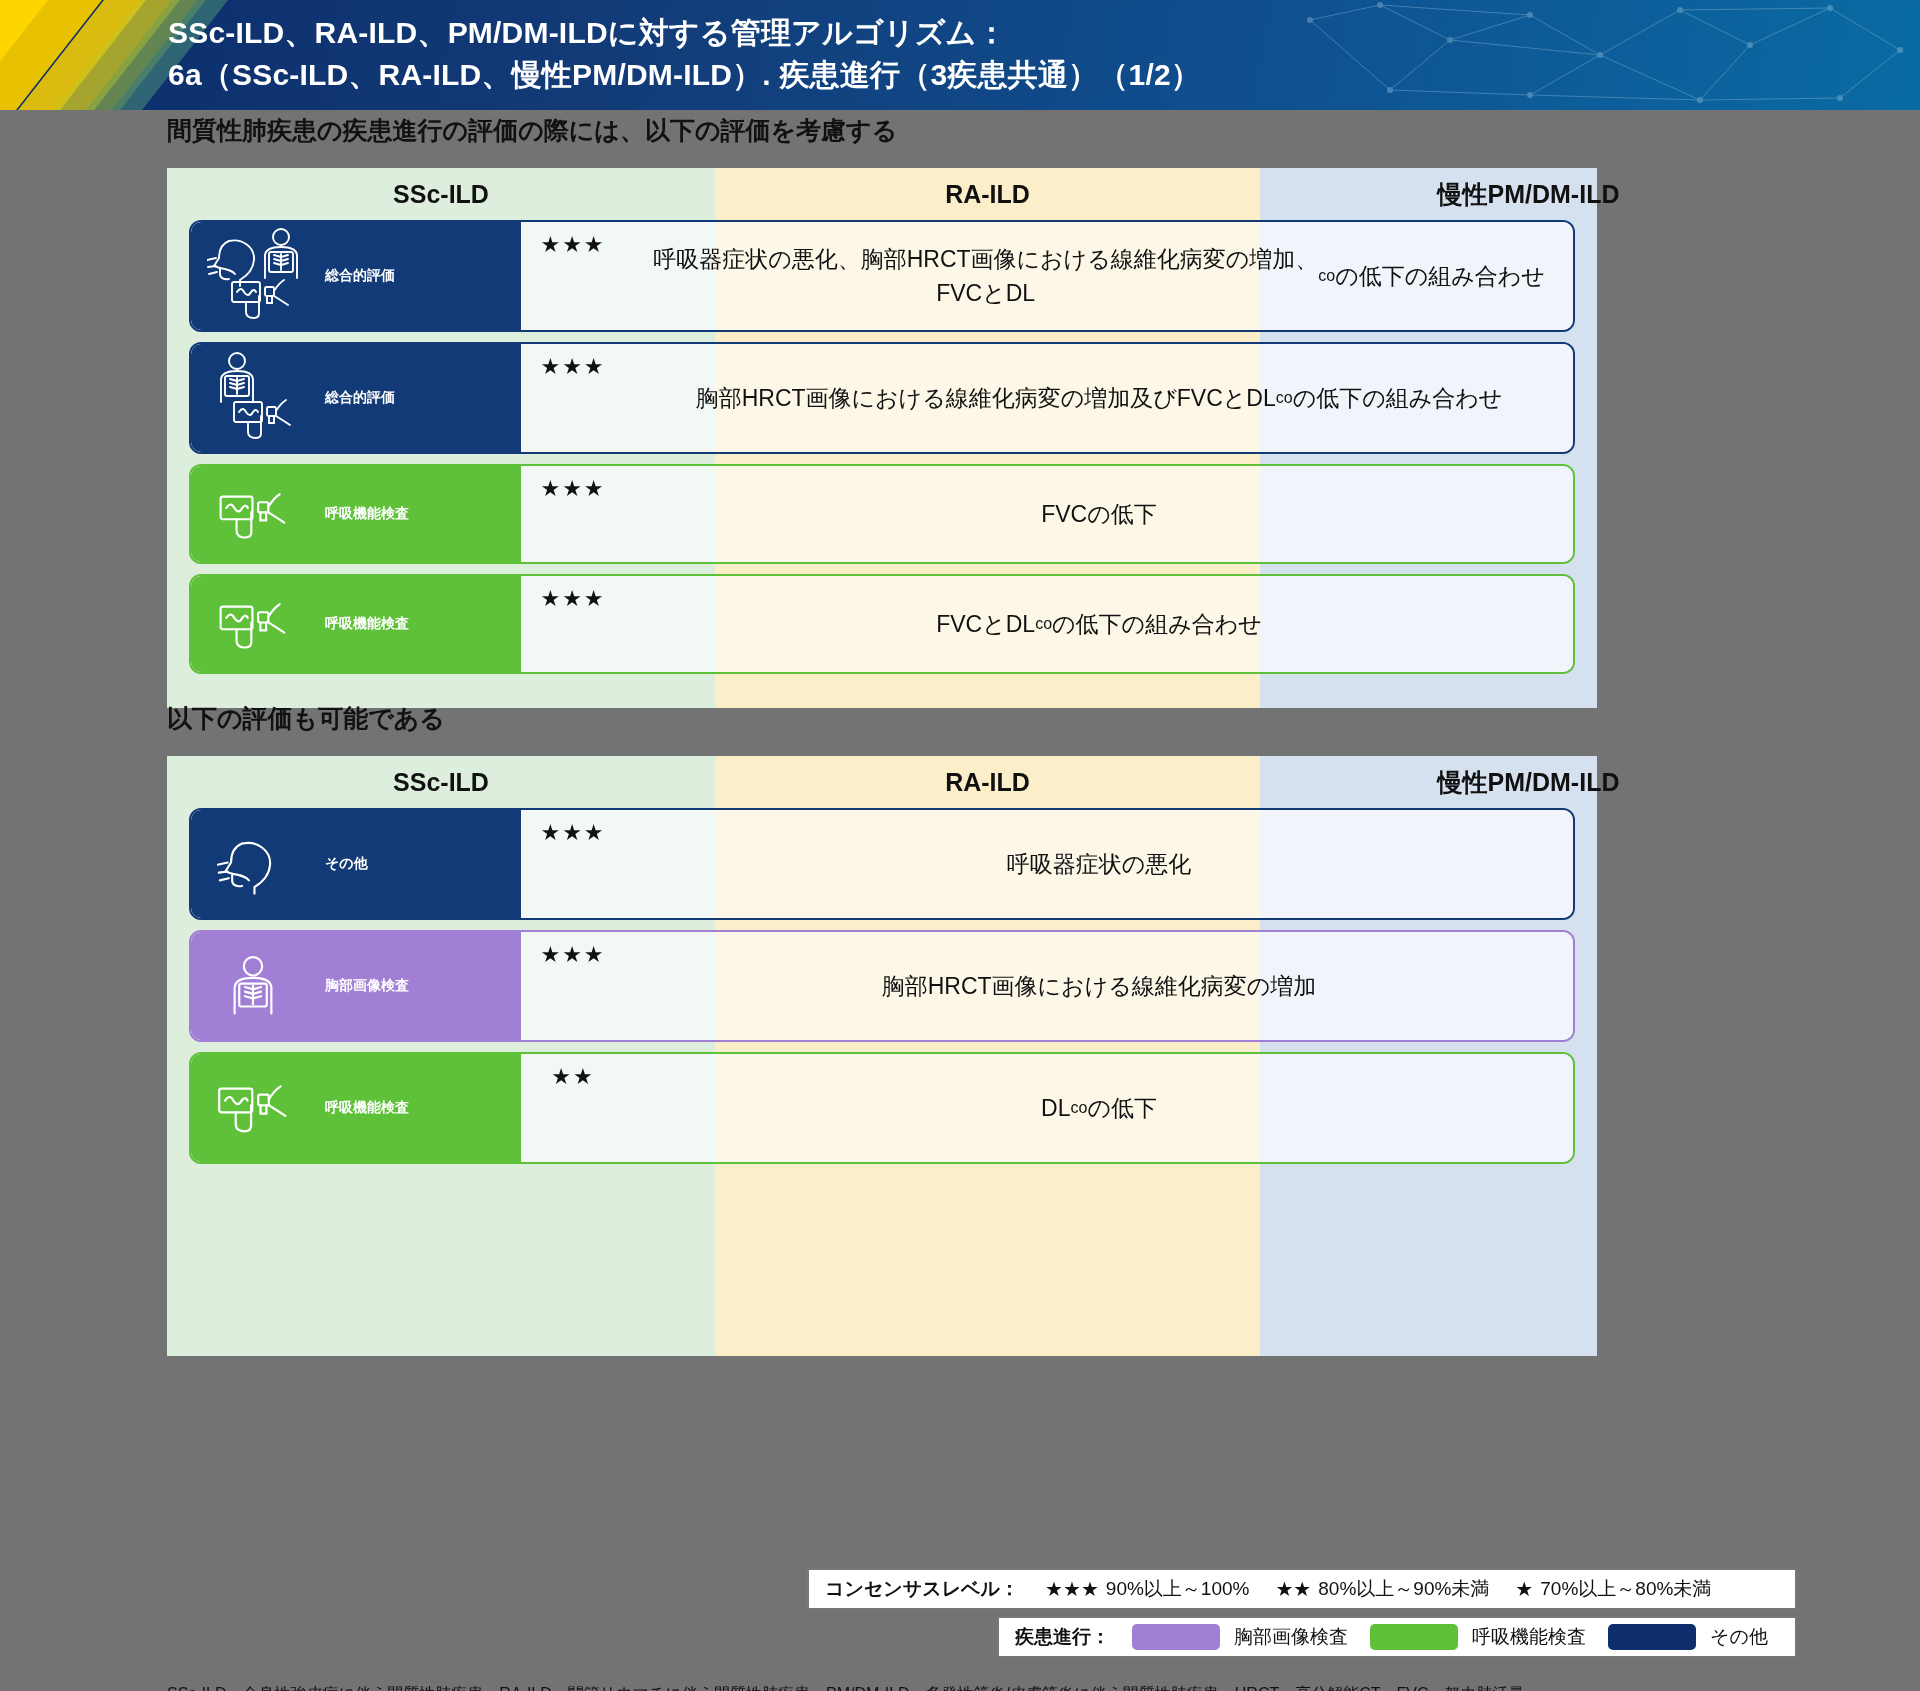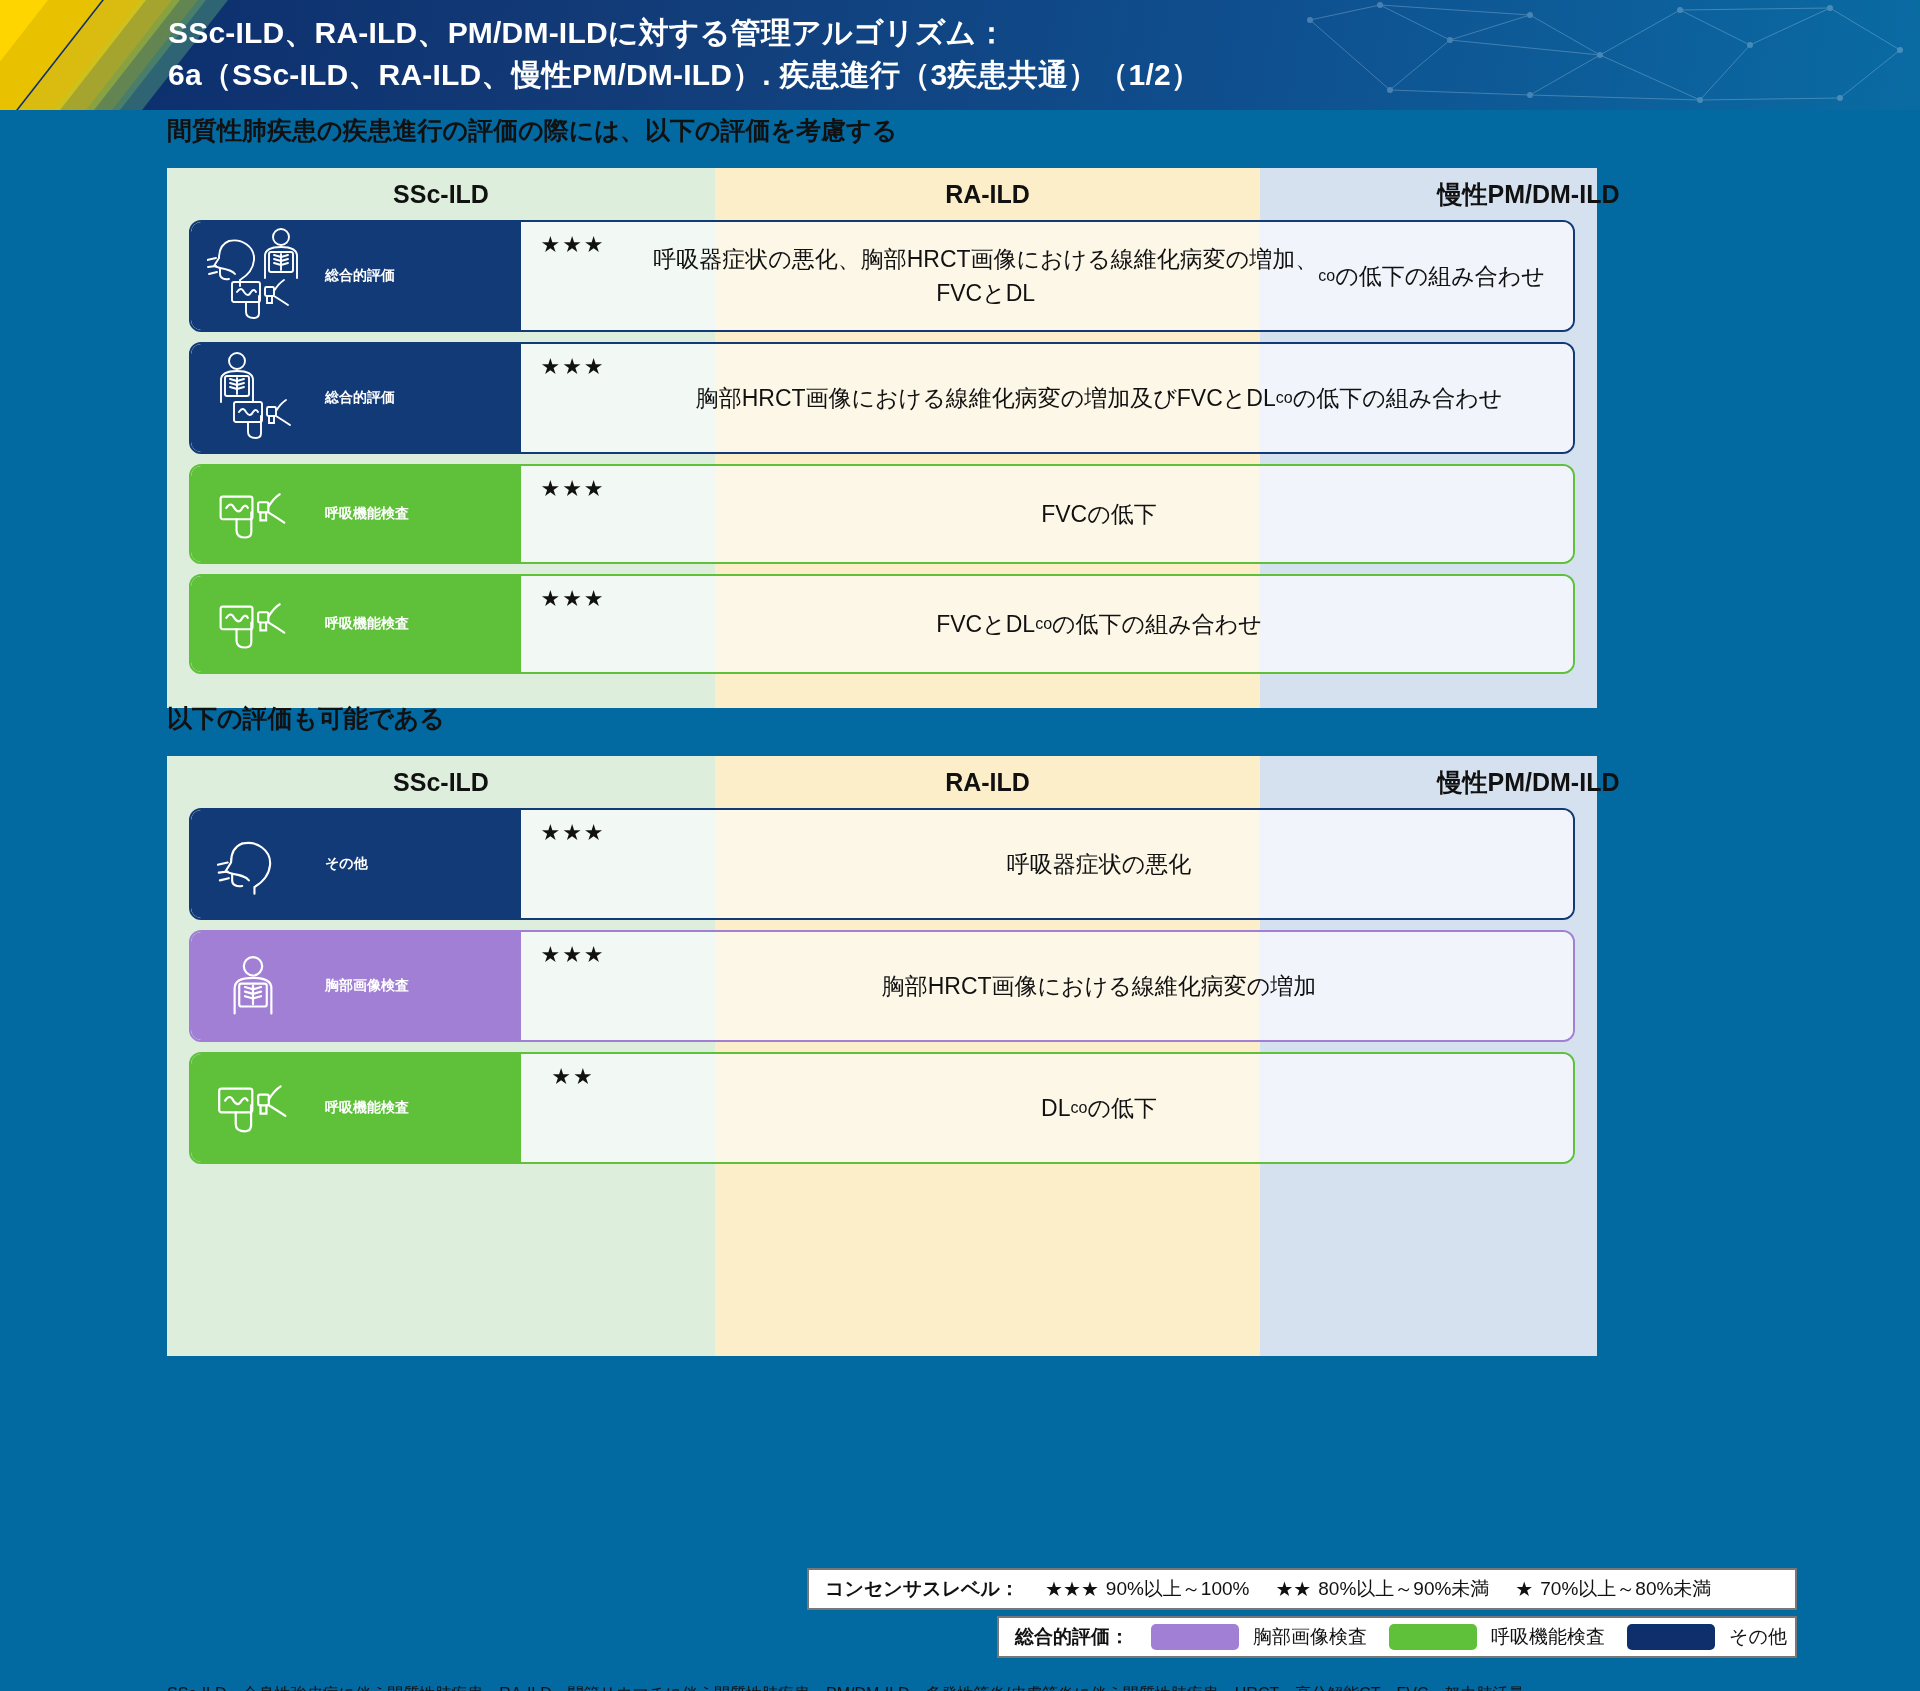"SSc-ILD、RA-ILD、PM/DM-ILDに対する管理アルゴリズム：" .page { background: #0369a1 -> #737373 }
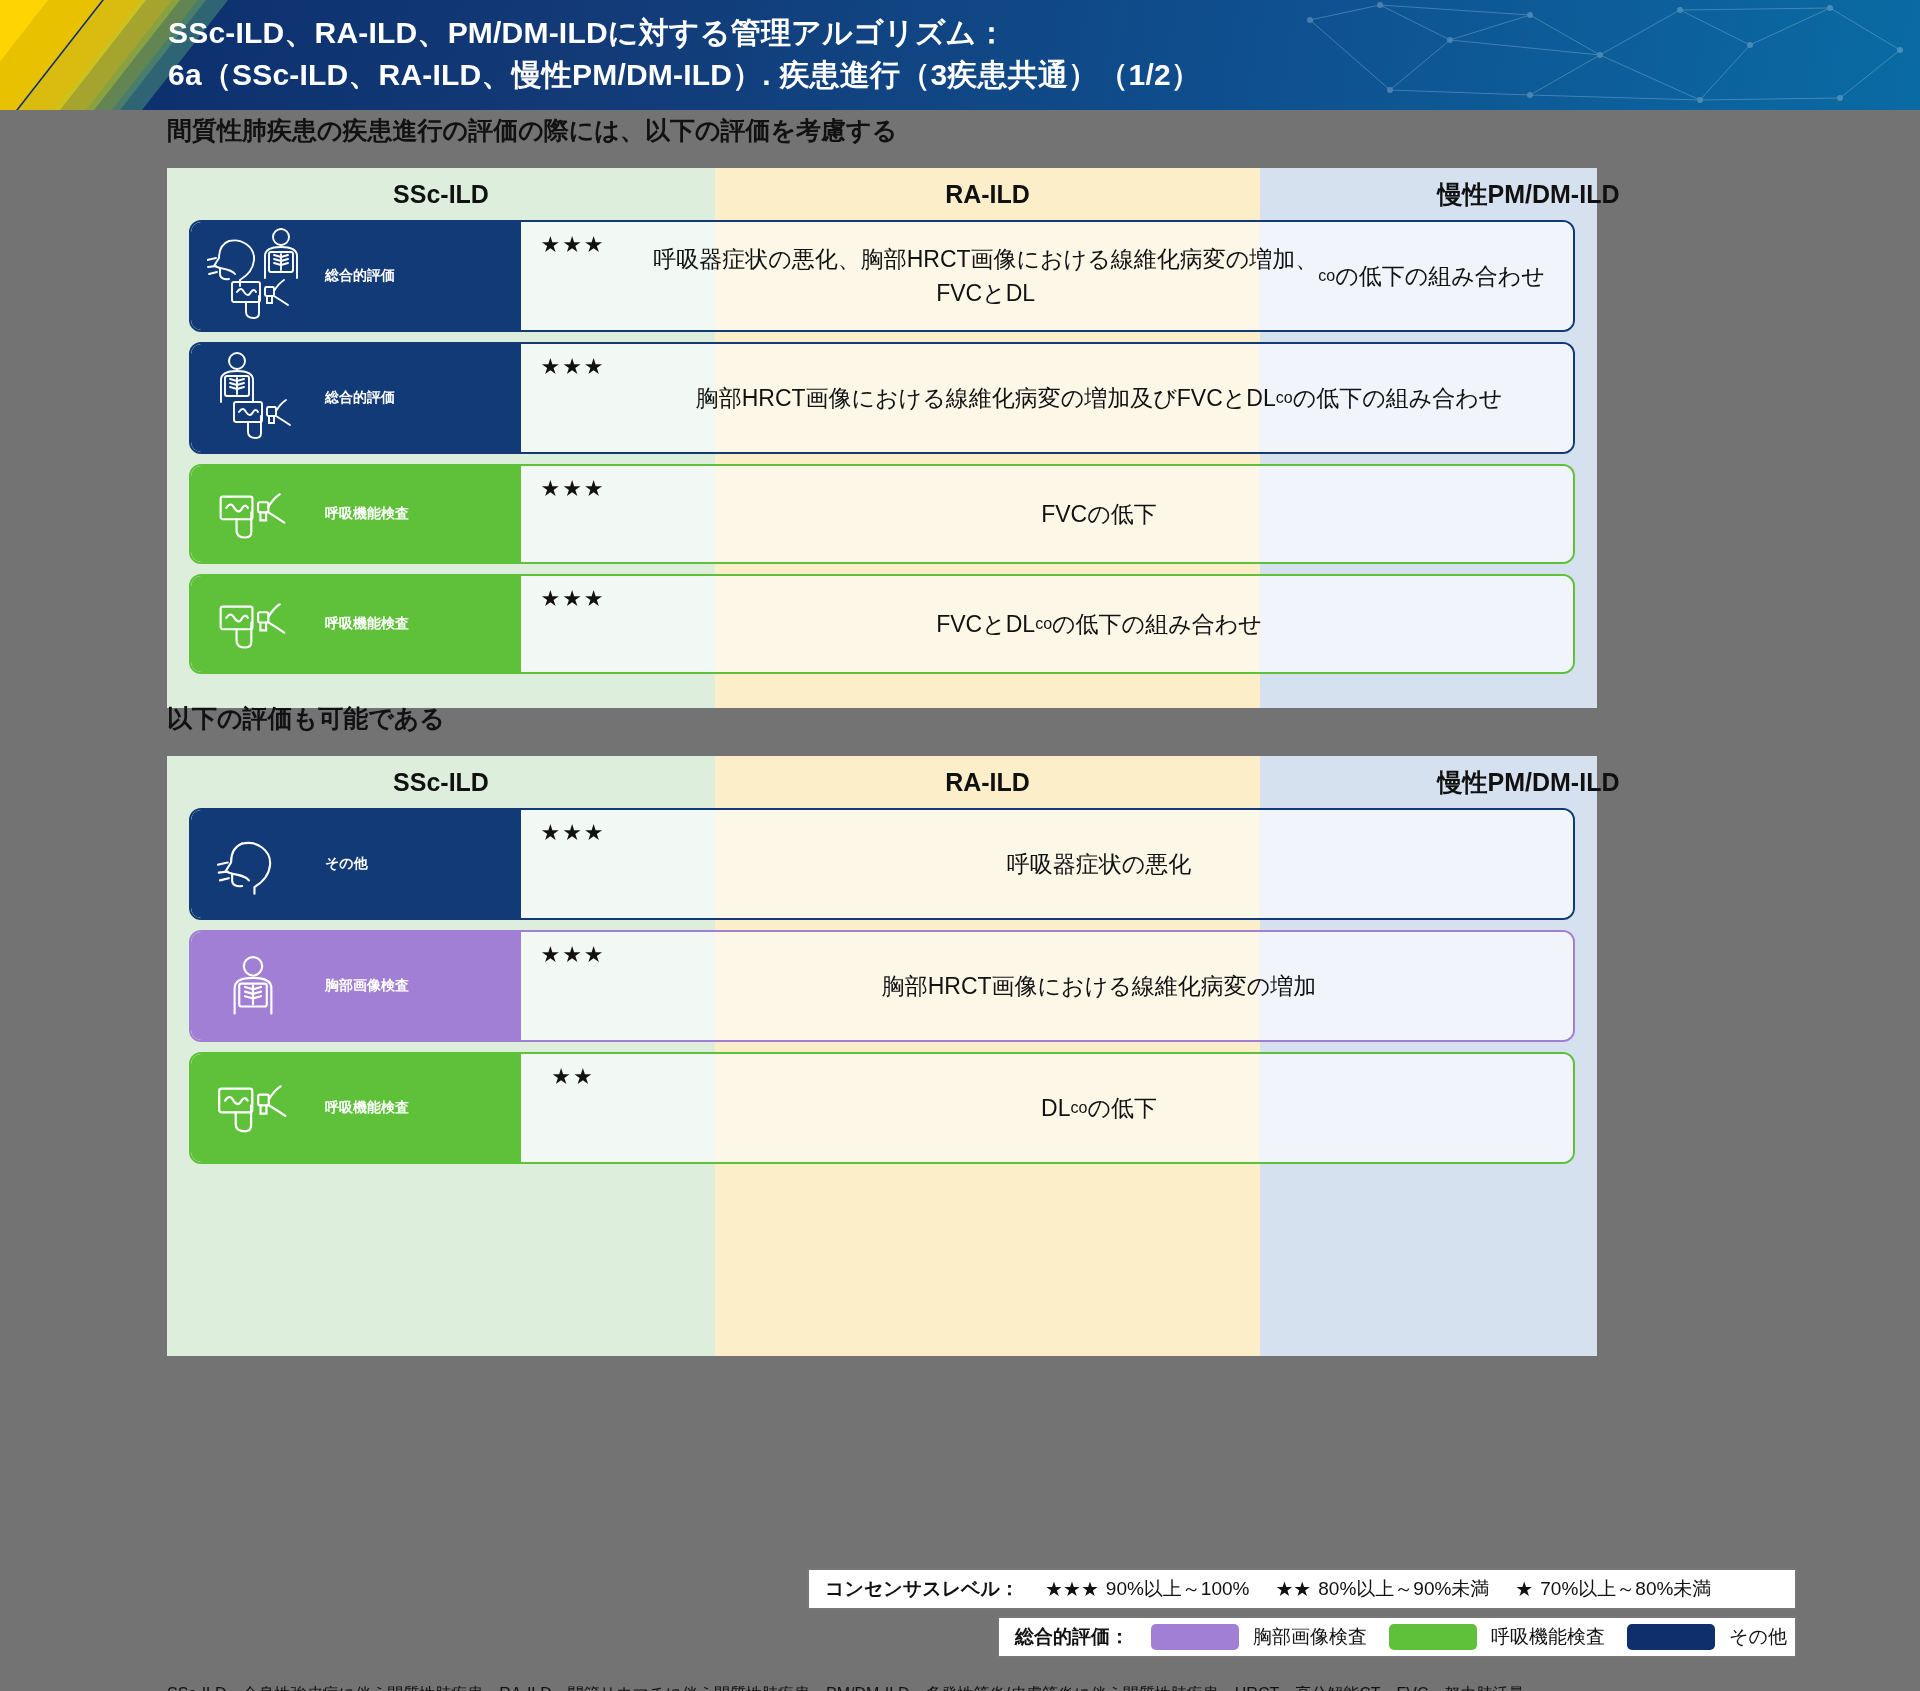"総合的評価：" span.lg-title { text: 総合的評価 -> 疾患進行 }
